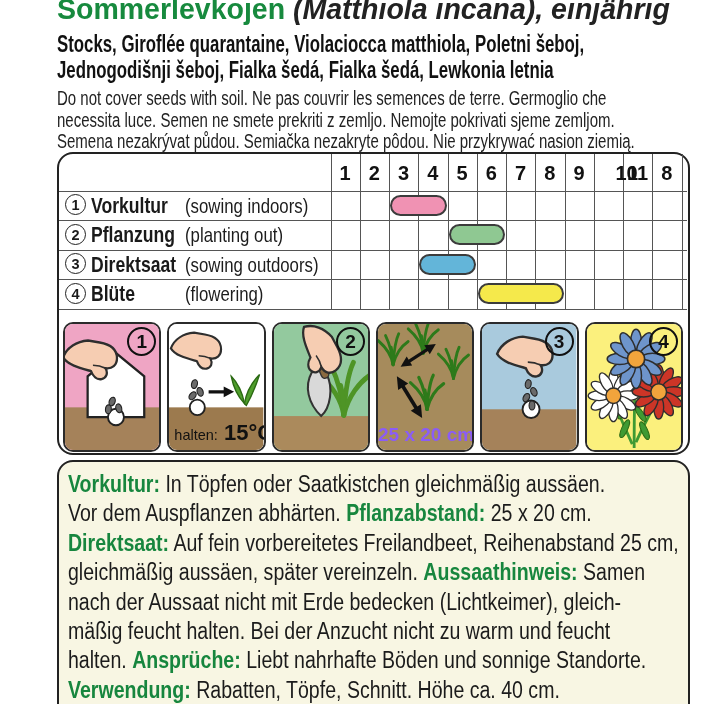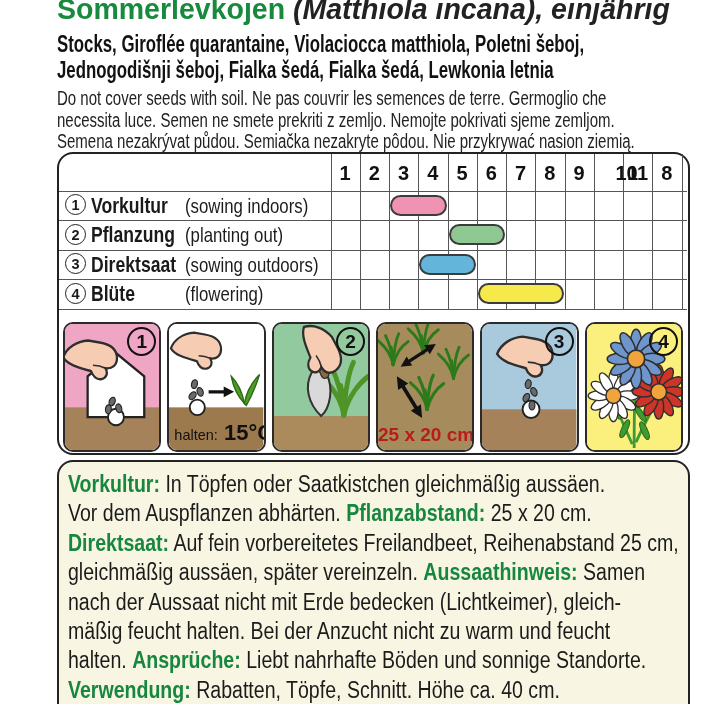"25 x 20 cm" .cap4 { color: #b91c1c -> #8b5cf6 }
